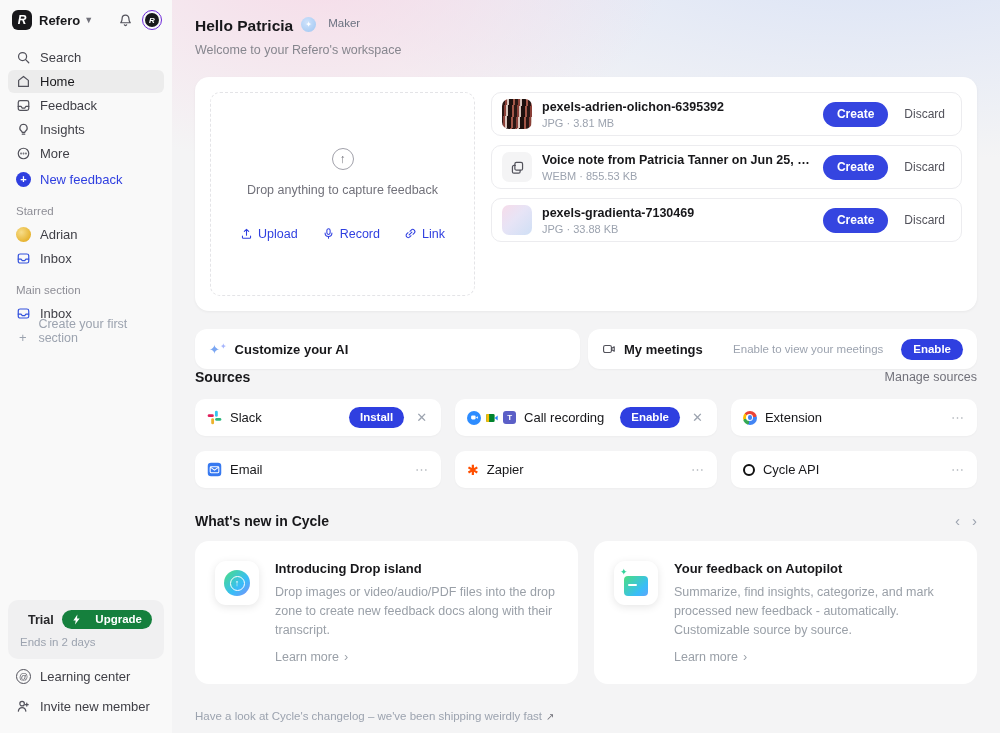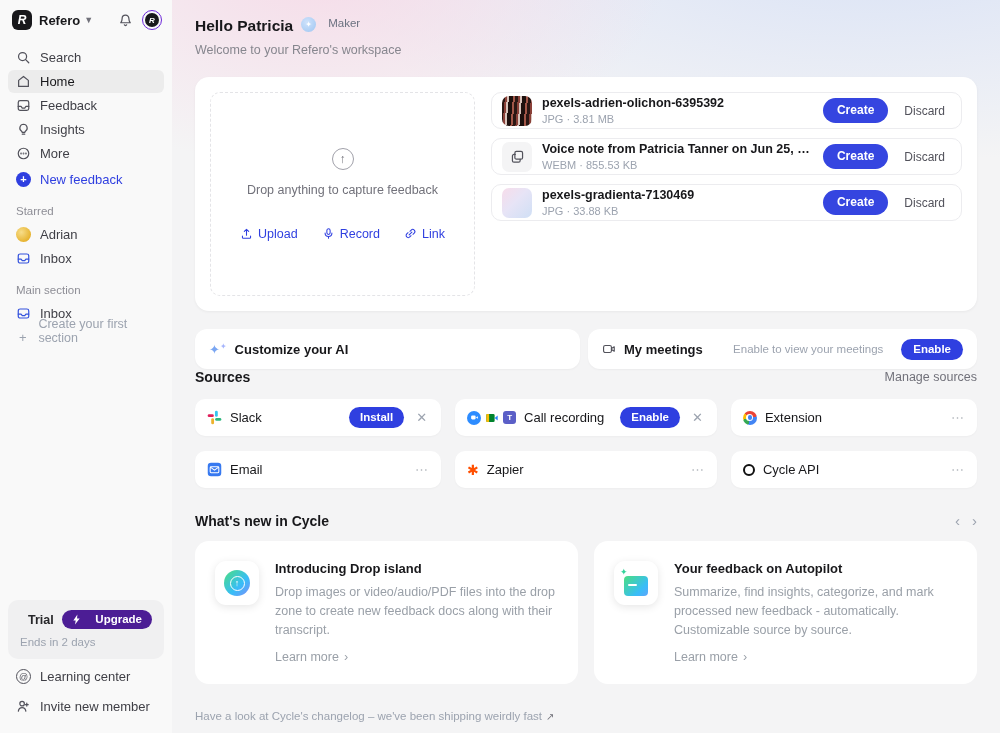"pexels-adrien-olichon-6395392" .q-row { height: 37px -> 44px }
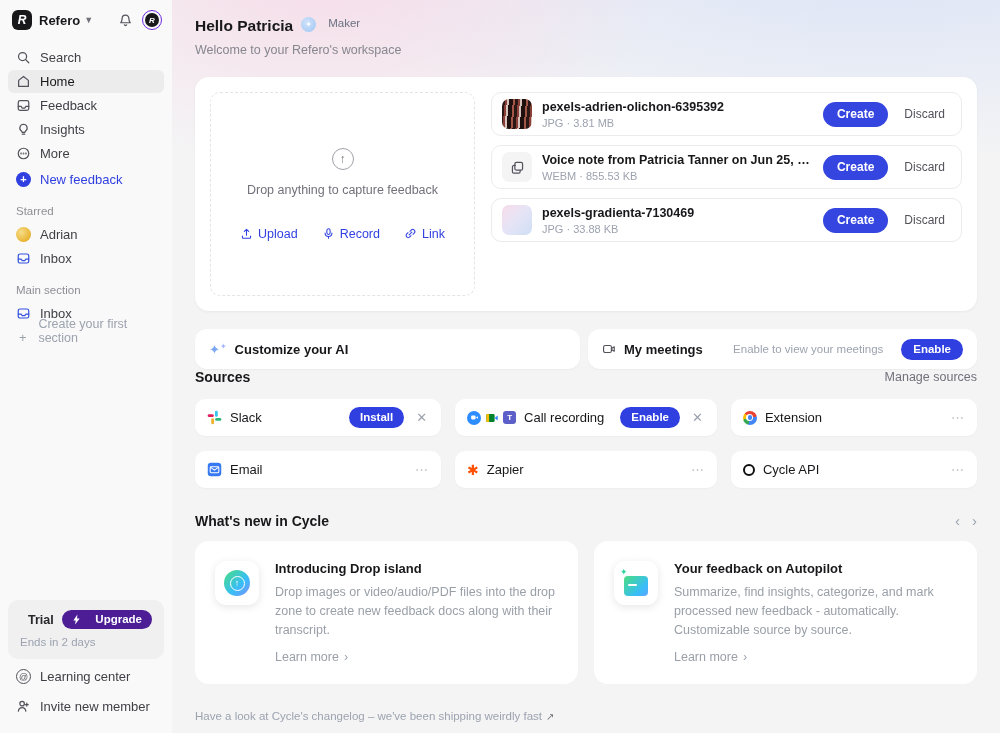"Upgrade" .upgrade-btn { background: #4c1d95 -> #15803d }
